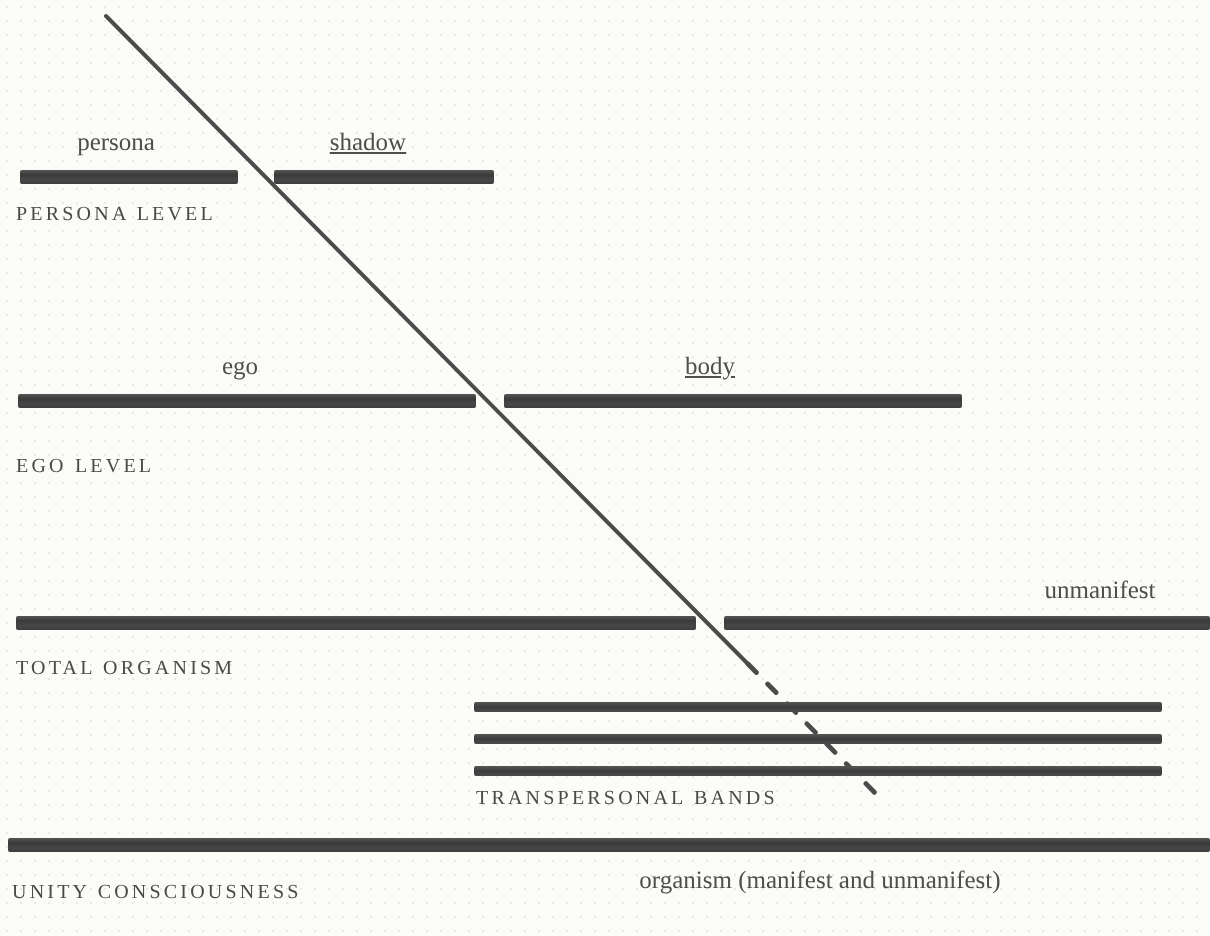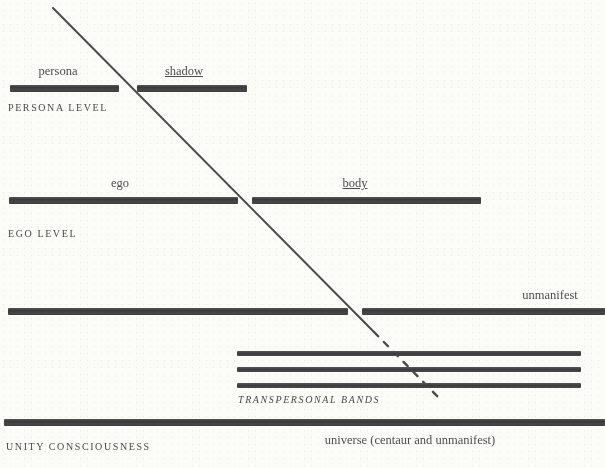"TOTAL ORGANISM" div.level-title { html: none -> <div>TOTAL ORGANISM</div> }
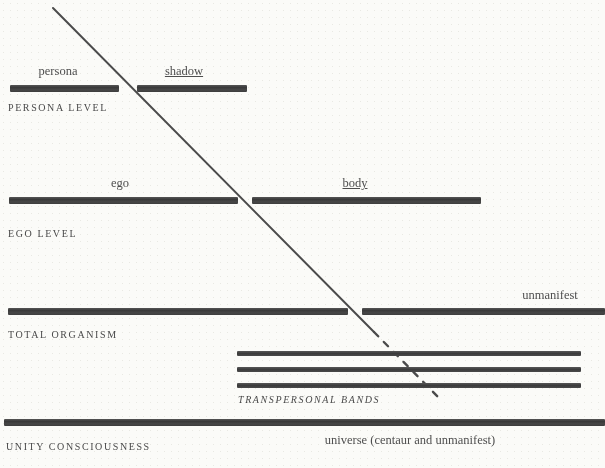"TRANSPERSONAL BANDS" #transpersonal-title { font-style: italic -> none }
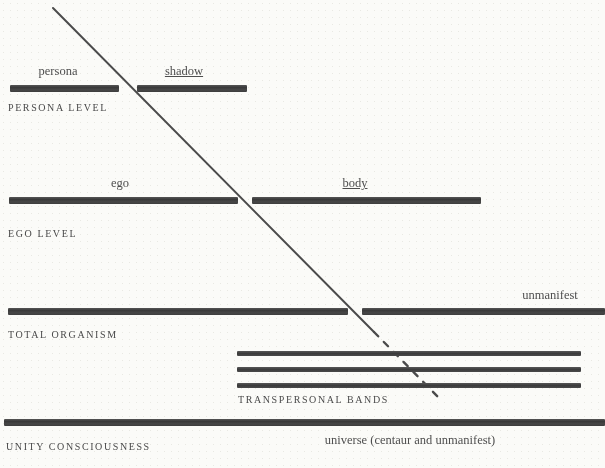"universe (centaur and unmanifest)" div.small-label { text: universe (centaur -> organism (manifest }
